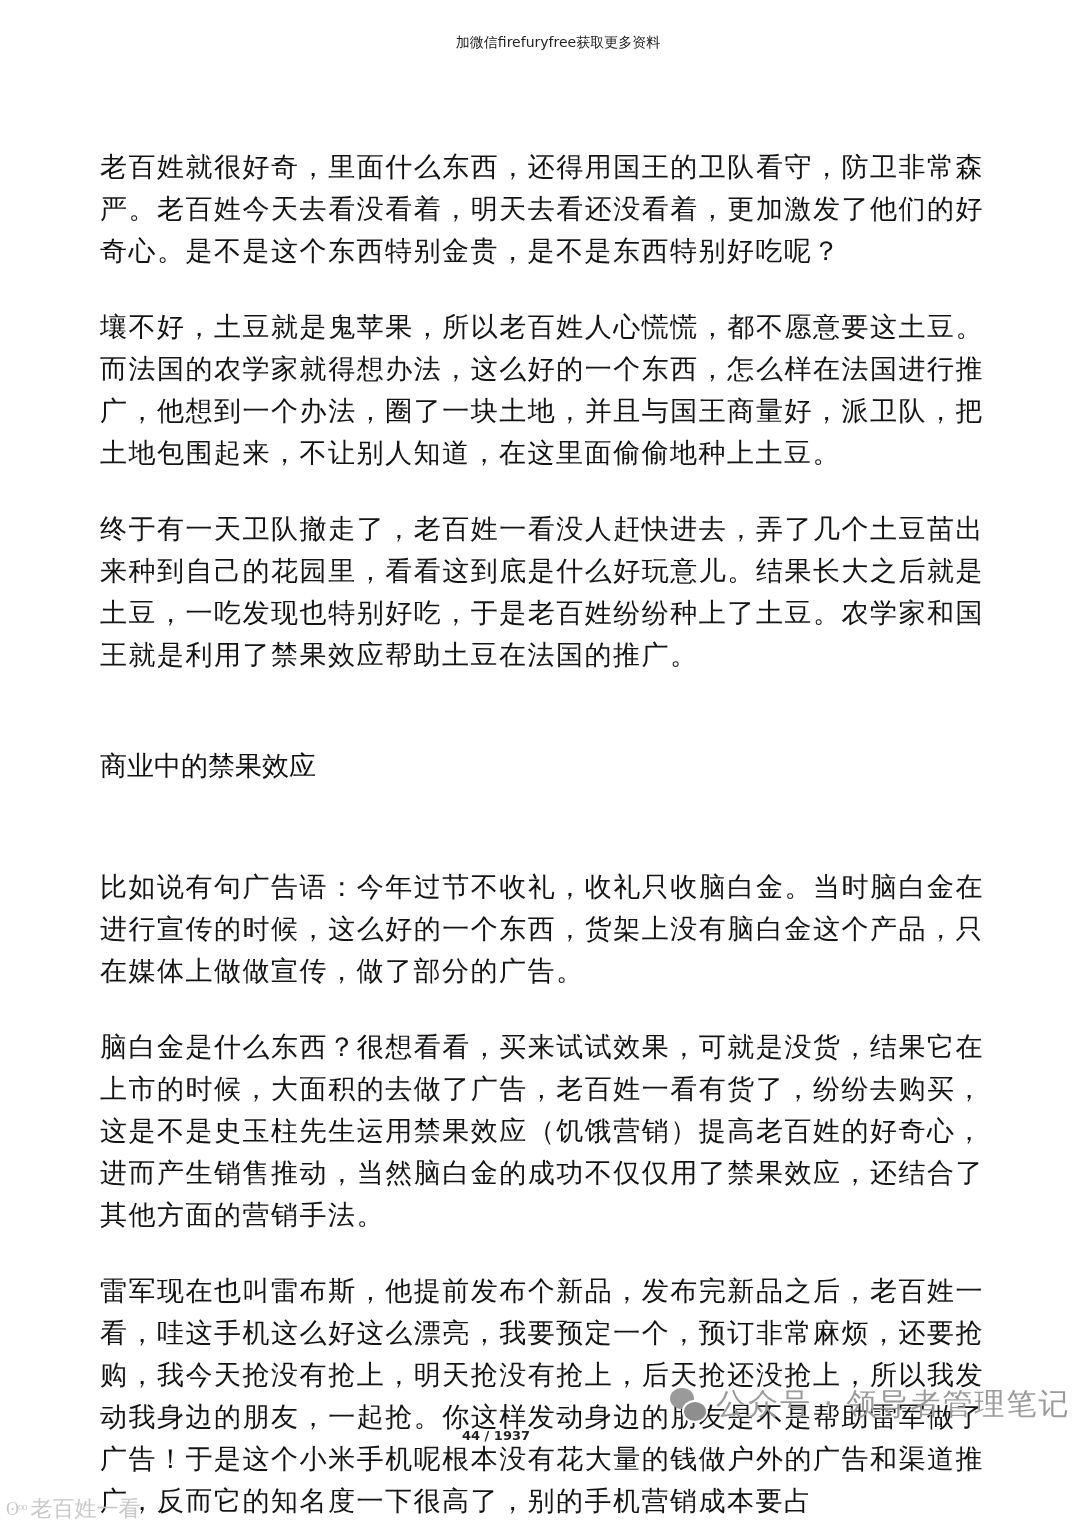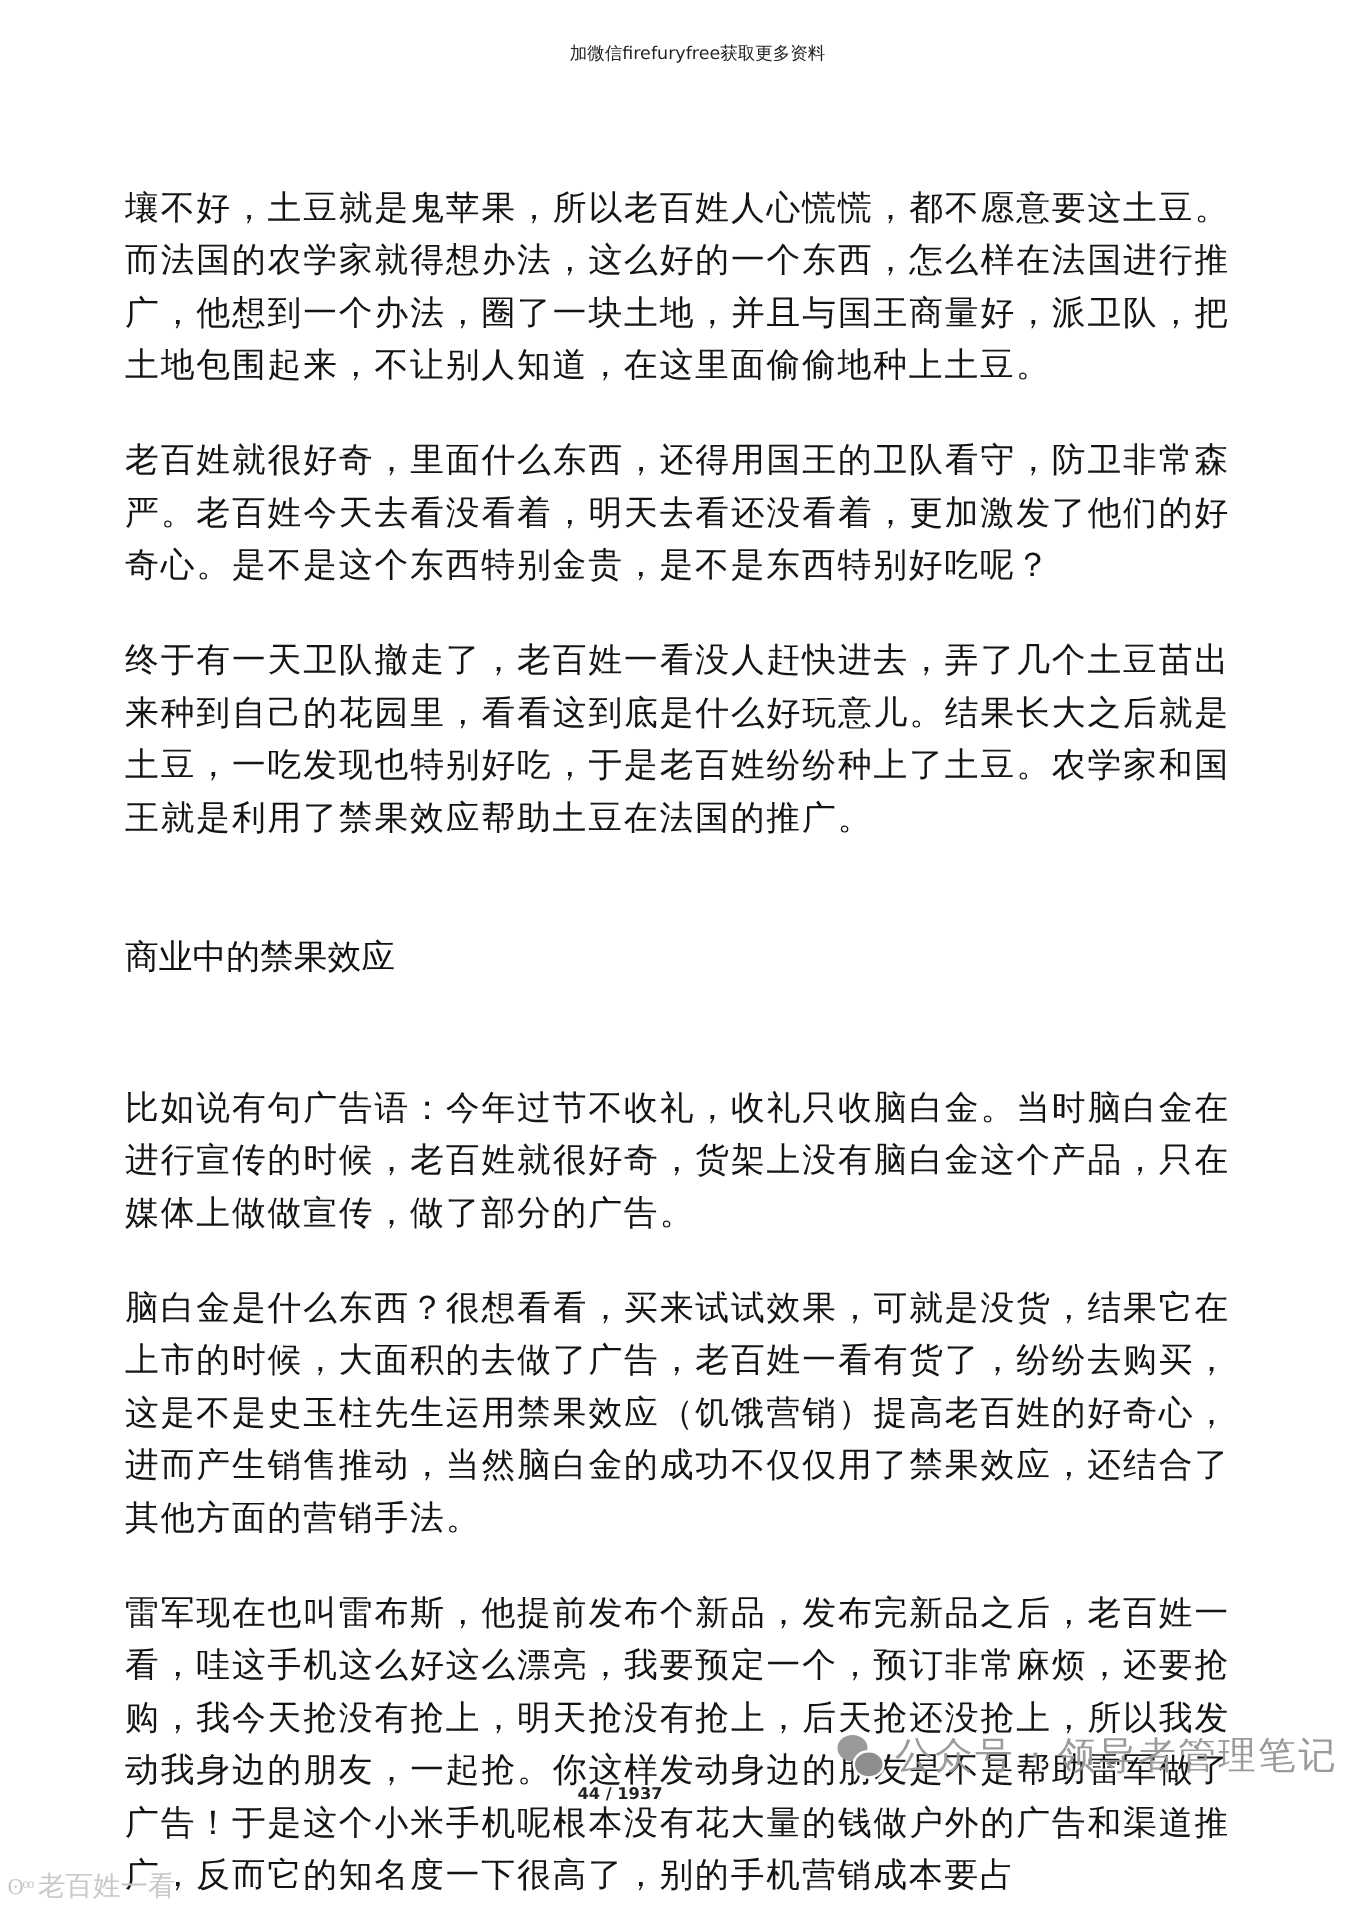"壤不好，土豆就是鬼苹果，所以老百姓人心慌慌，都不愿意要这土豆。而法国的农学家就得" p.para { order: before "老百姓就很好奇，里面什么东西，还得用国王的卫队看守，防卫非常森严。老百姓今天去看" -> after "老百姓就很好奇，里面什么东西，还得用国王的卫队看守，防卫非常森严。老百姓今天去看" }
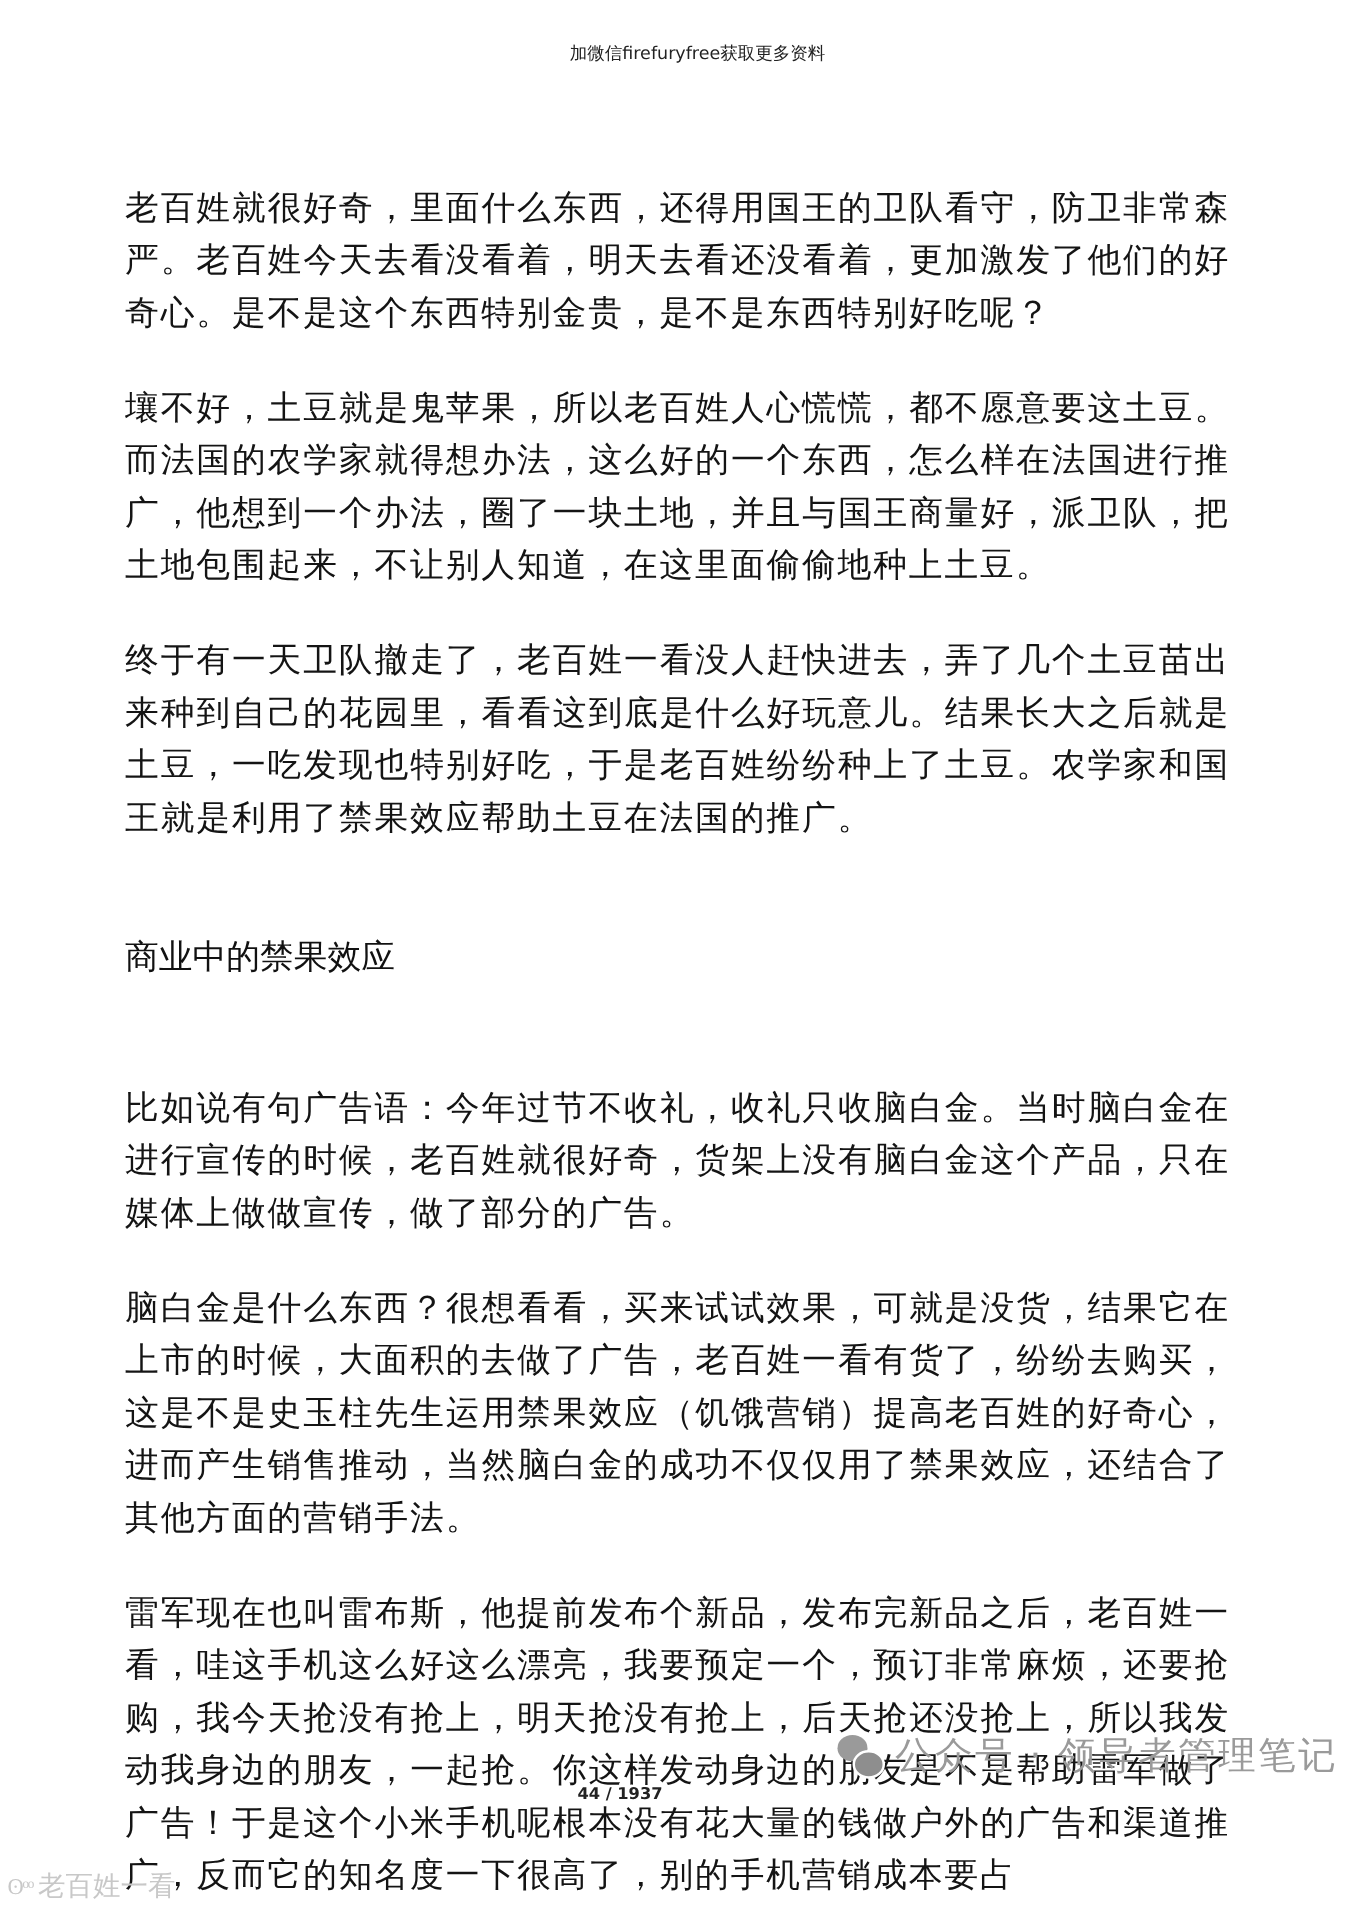"比如说有句广告语：今年过节不收礼，收礼只收脑白金。当时脑白金在进行宣传的时候，老" p.para { text: 老百姓就很好奇 -> 这么好的一个东西 }
